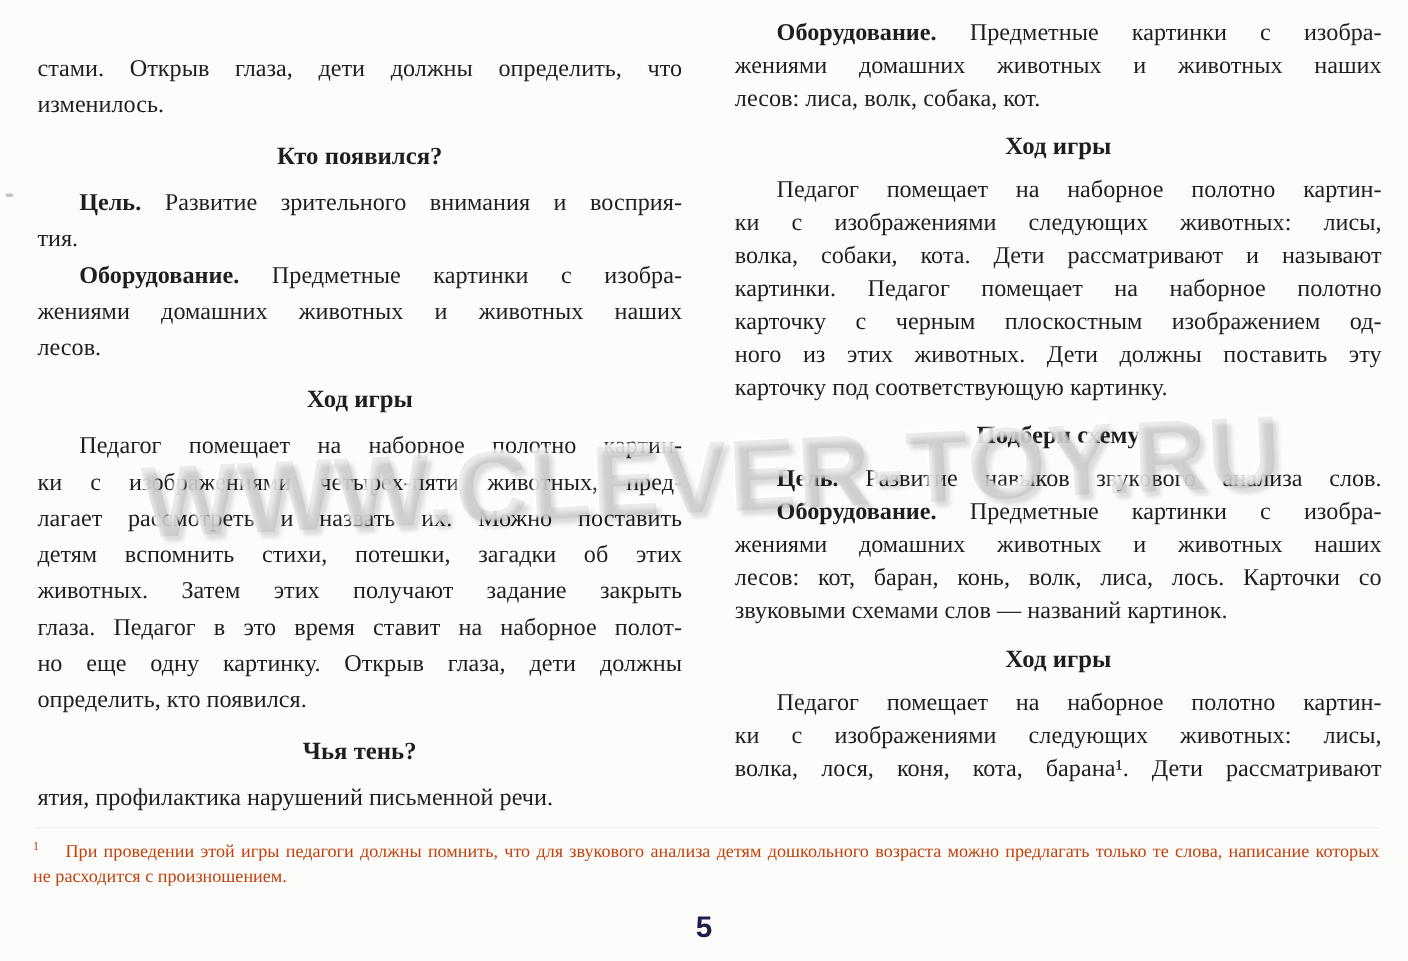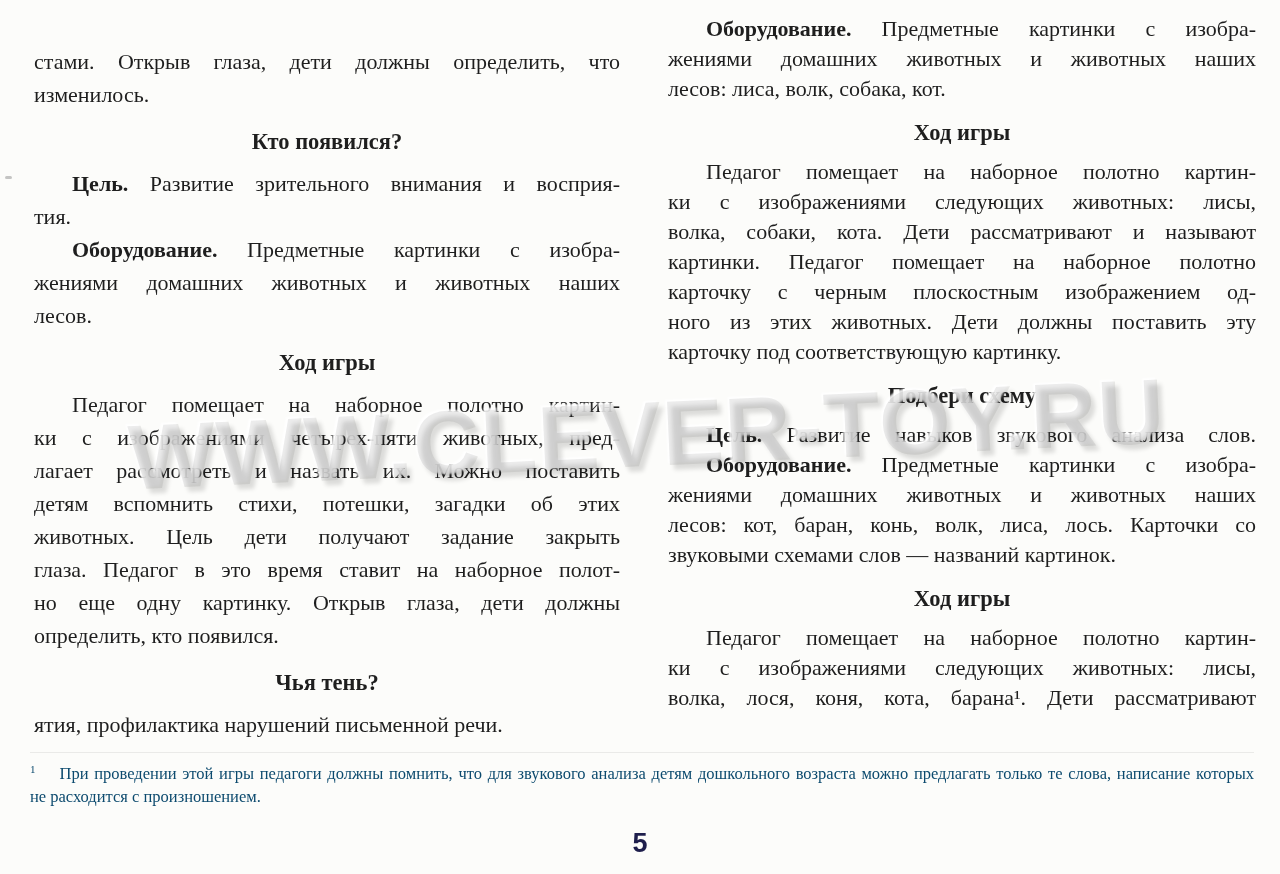"животных. Цель дети получают задание" span { text: Цель дети -> Затем этих }
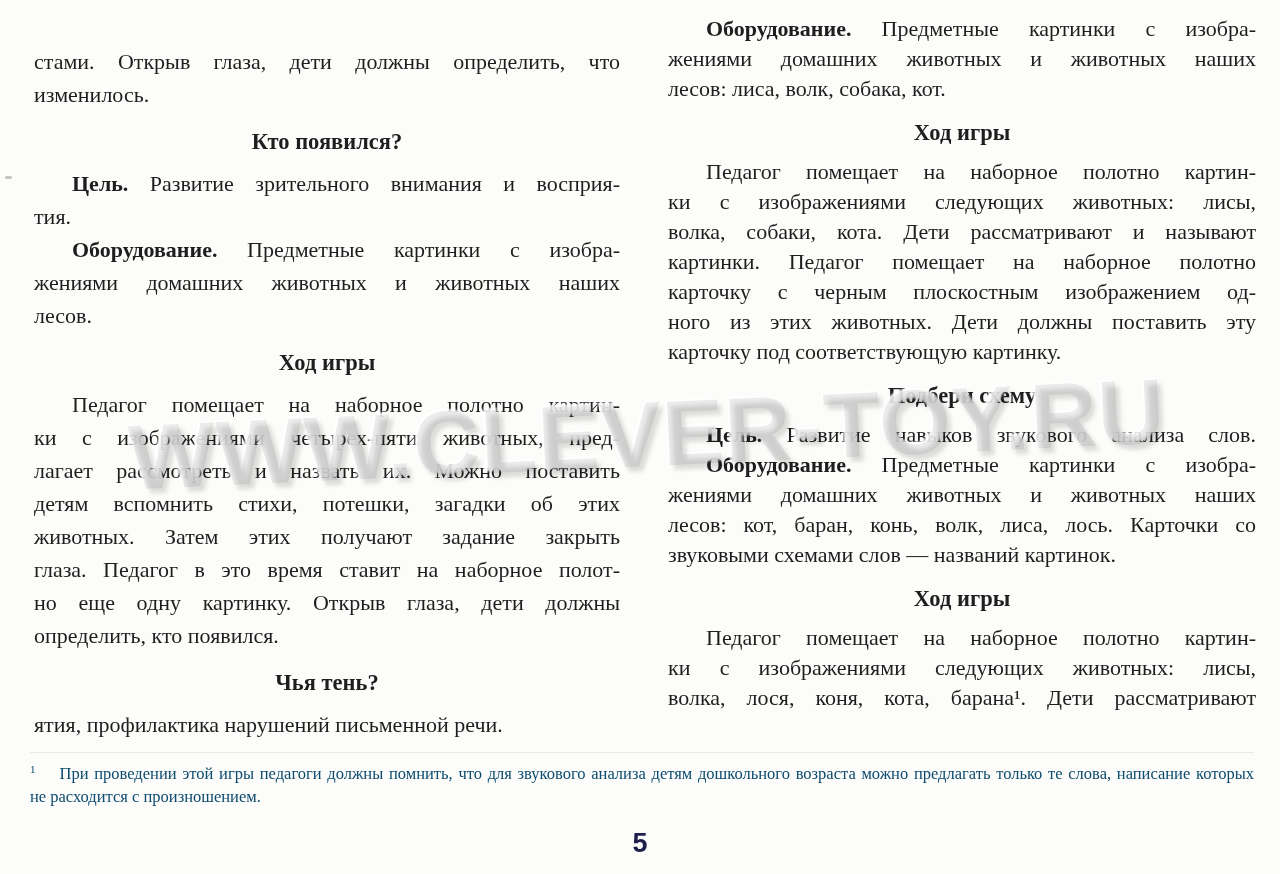"1 При проведении этой игры" .footnote { color: #0c4a6e -> #c2410c }
